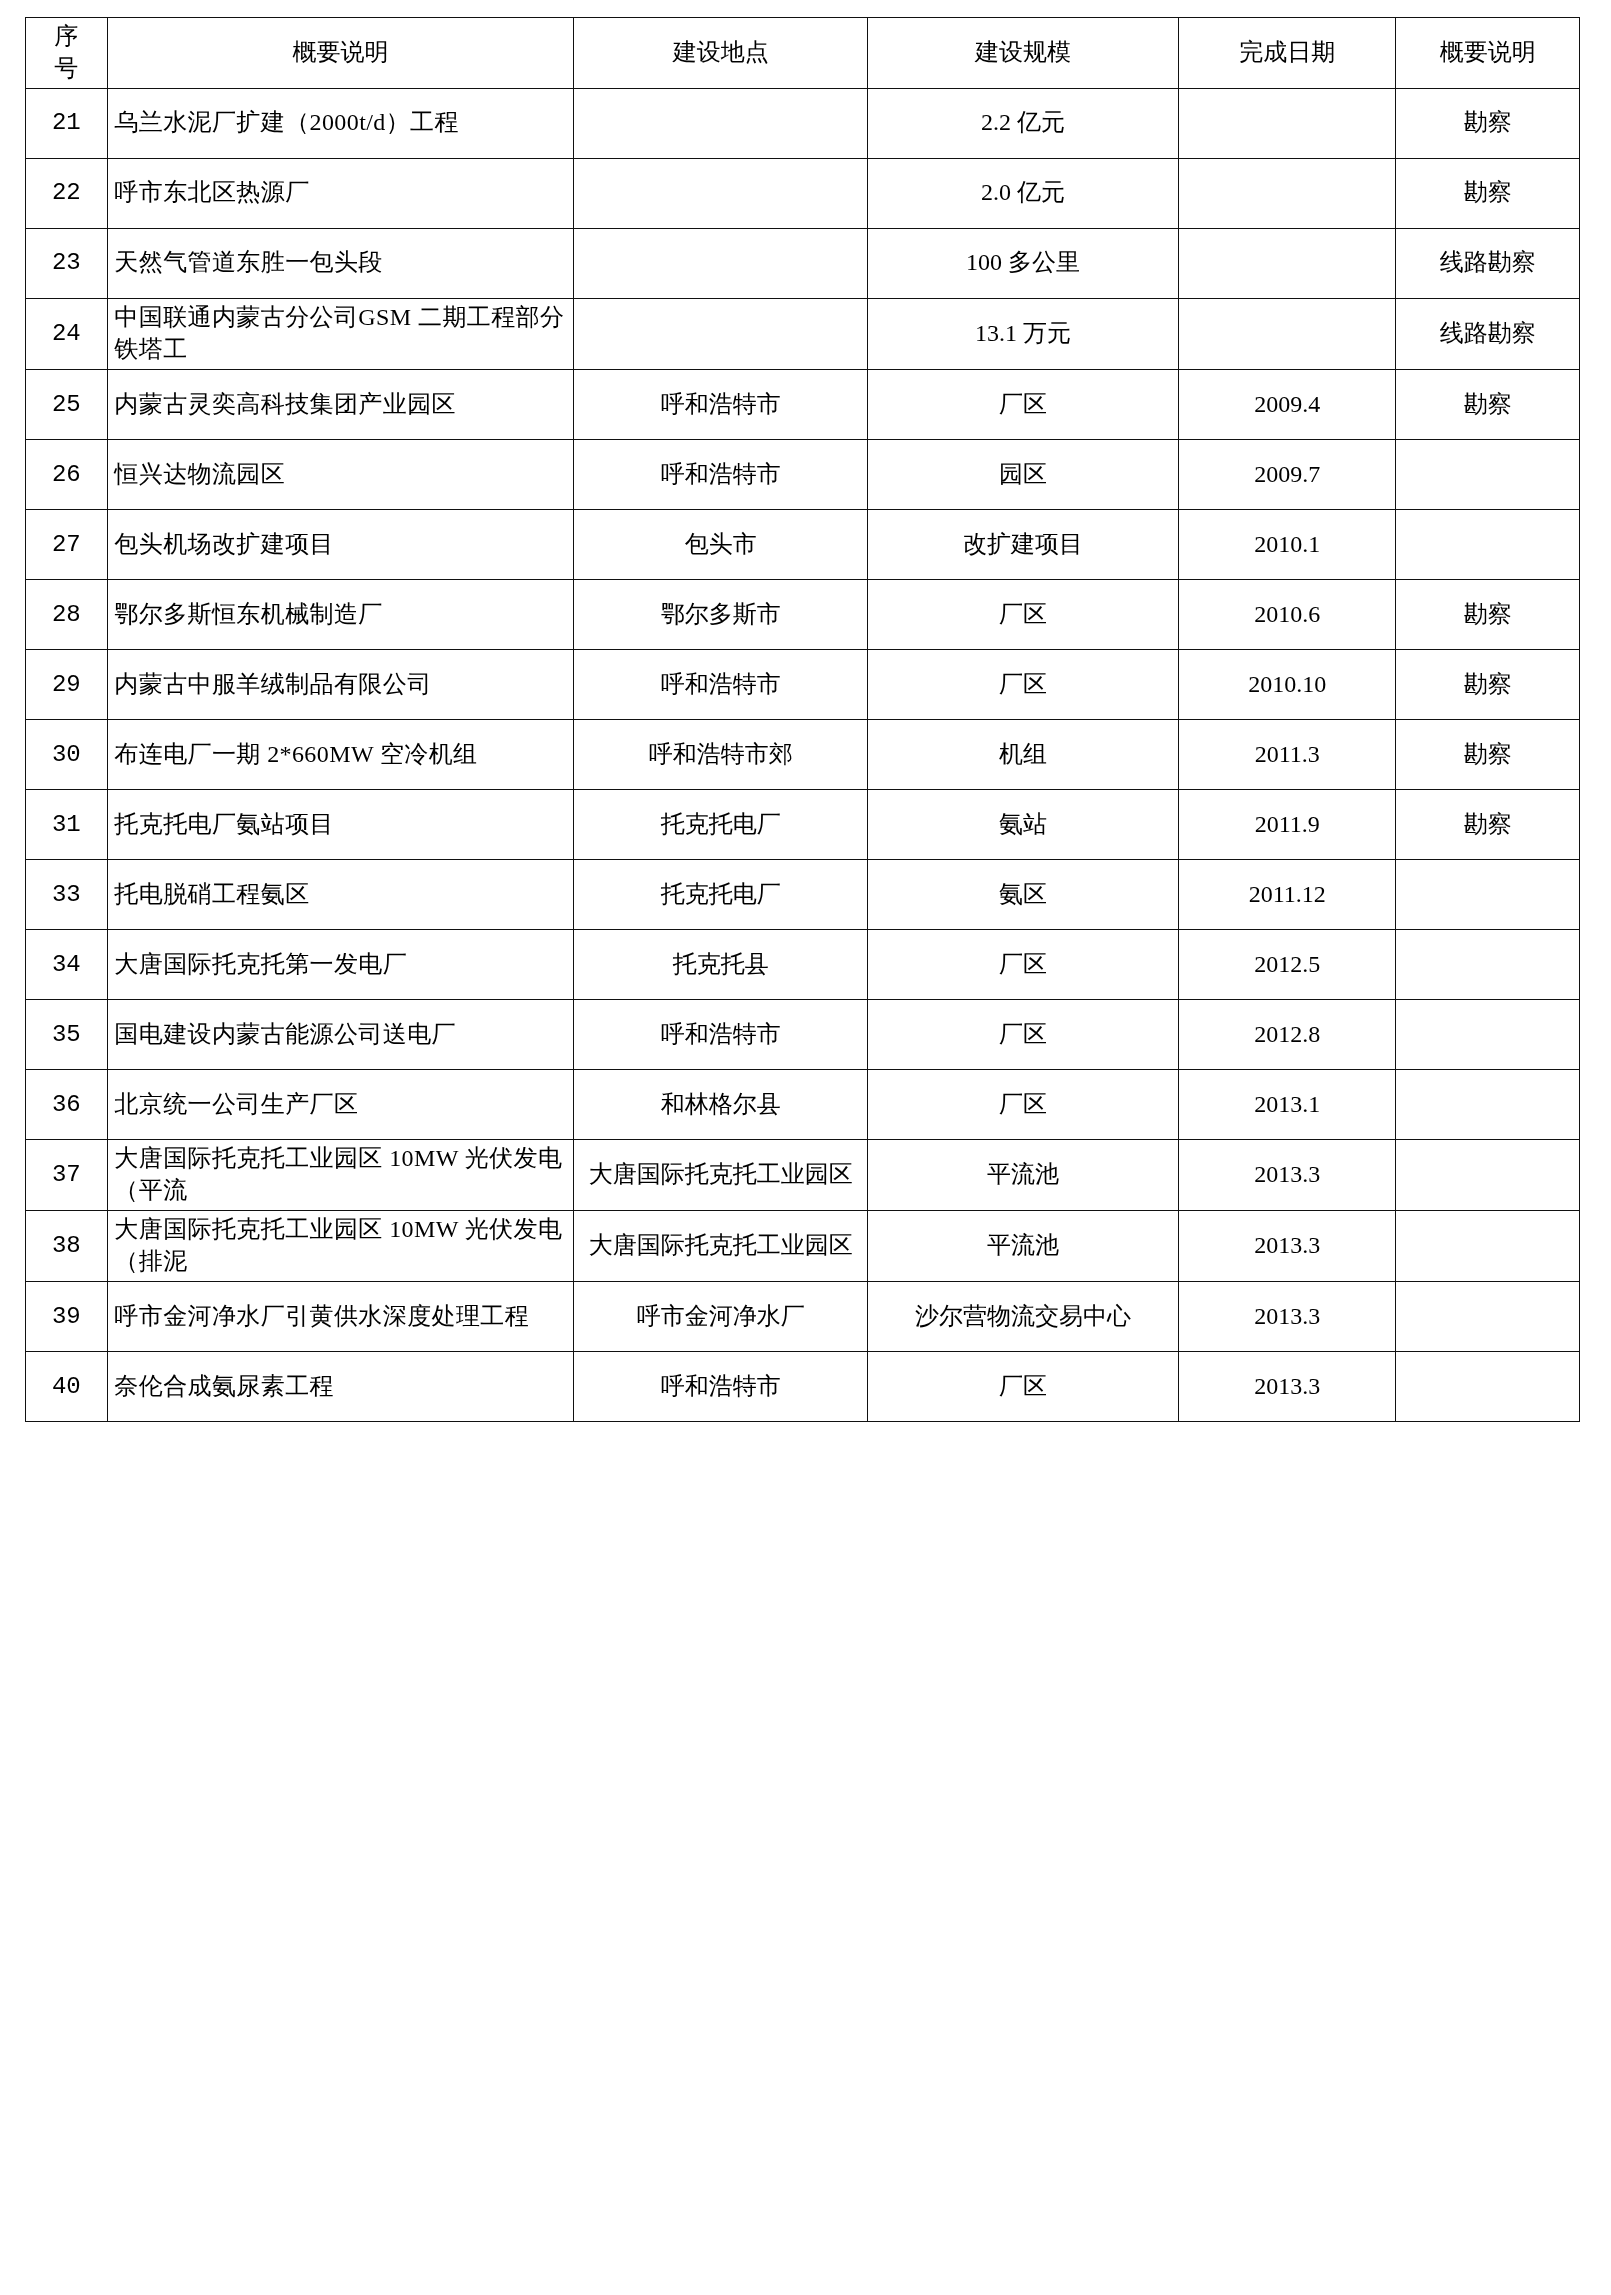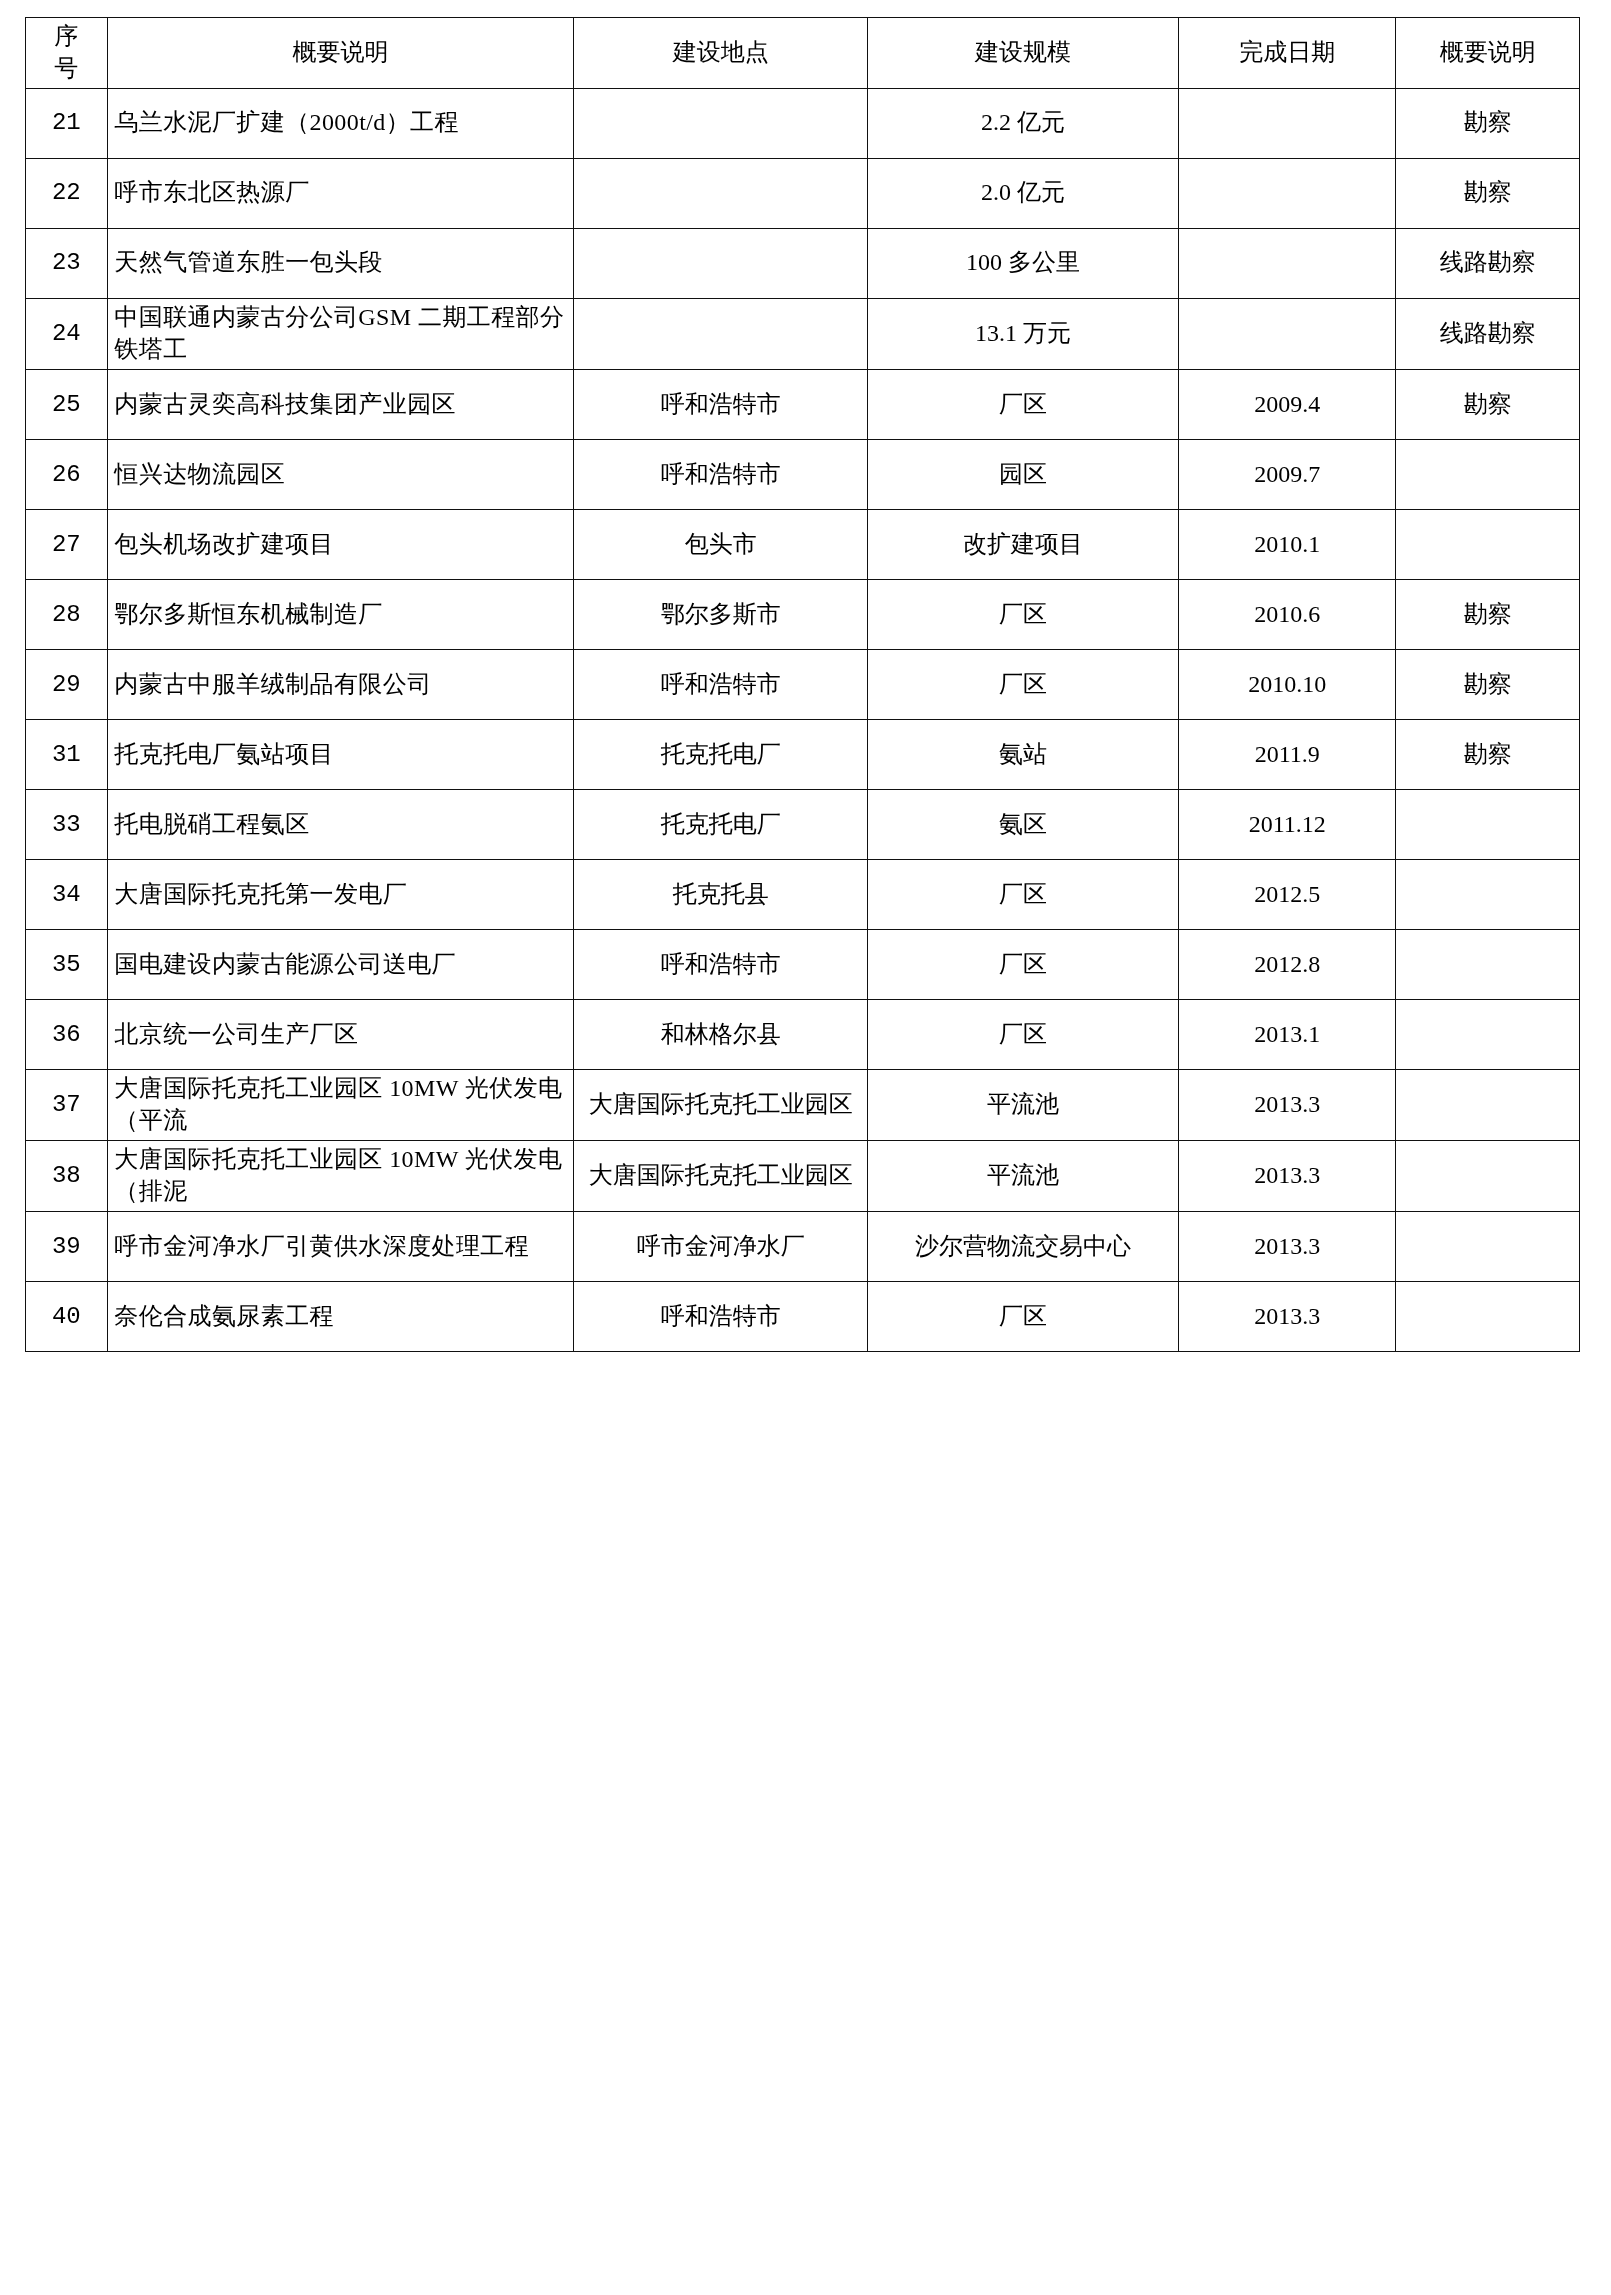"30" tr { html: none -> <tr> <td>30</td> <td>布连电厂一期 2*660MW 空冷机组</td> <td>呼和浩特市郊</td> <td>机组</td> <td>2011.3</td> <td>勘察</td> </tr> }
